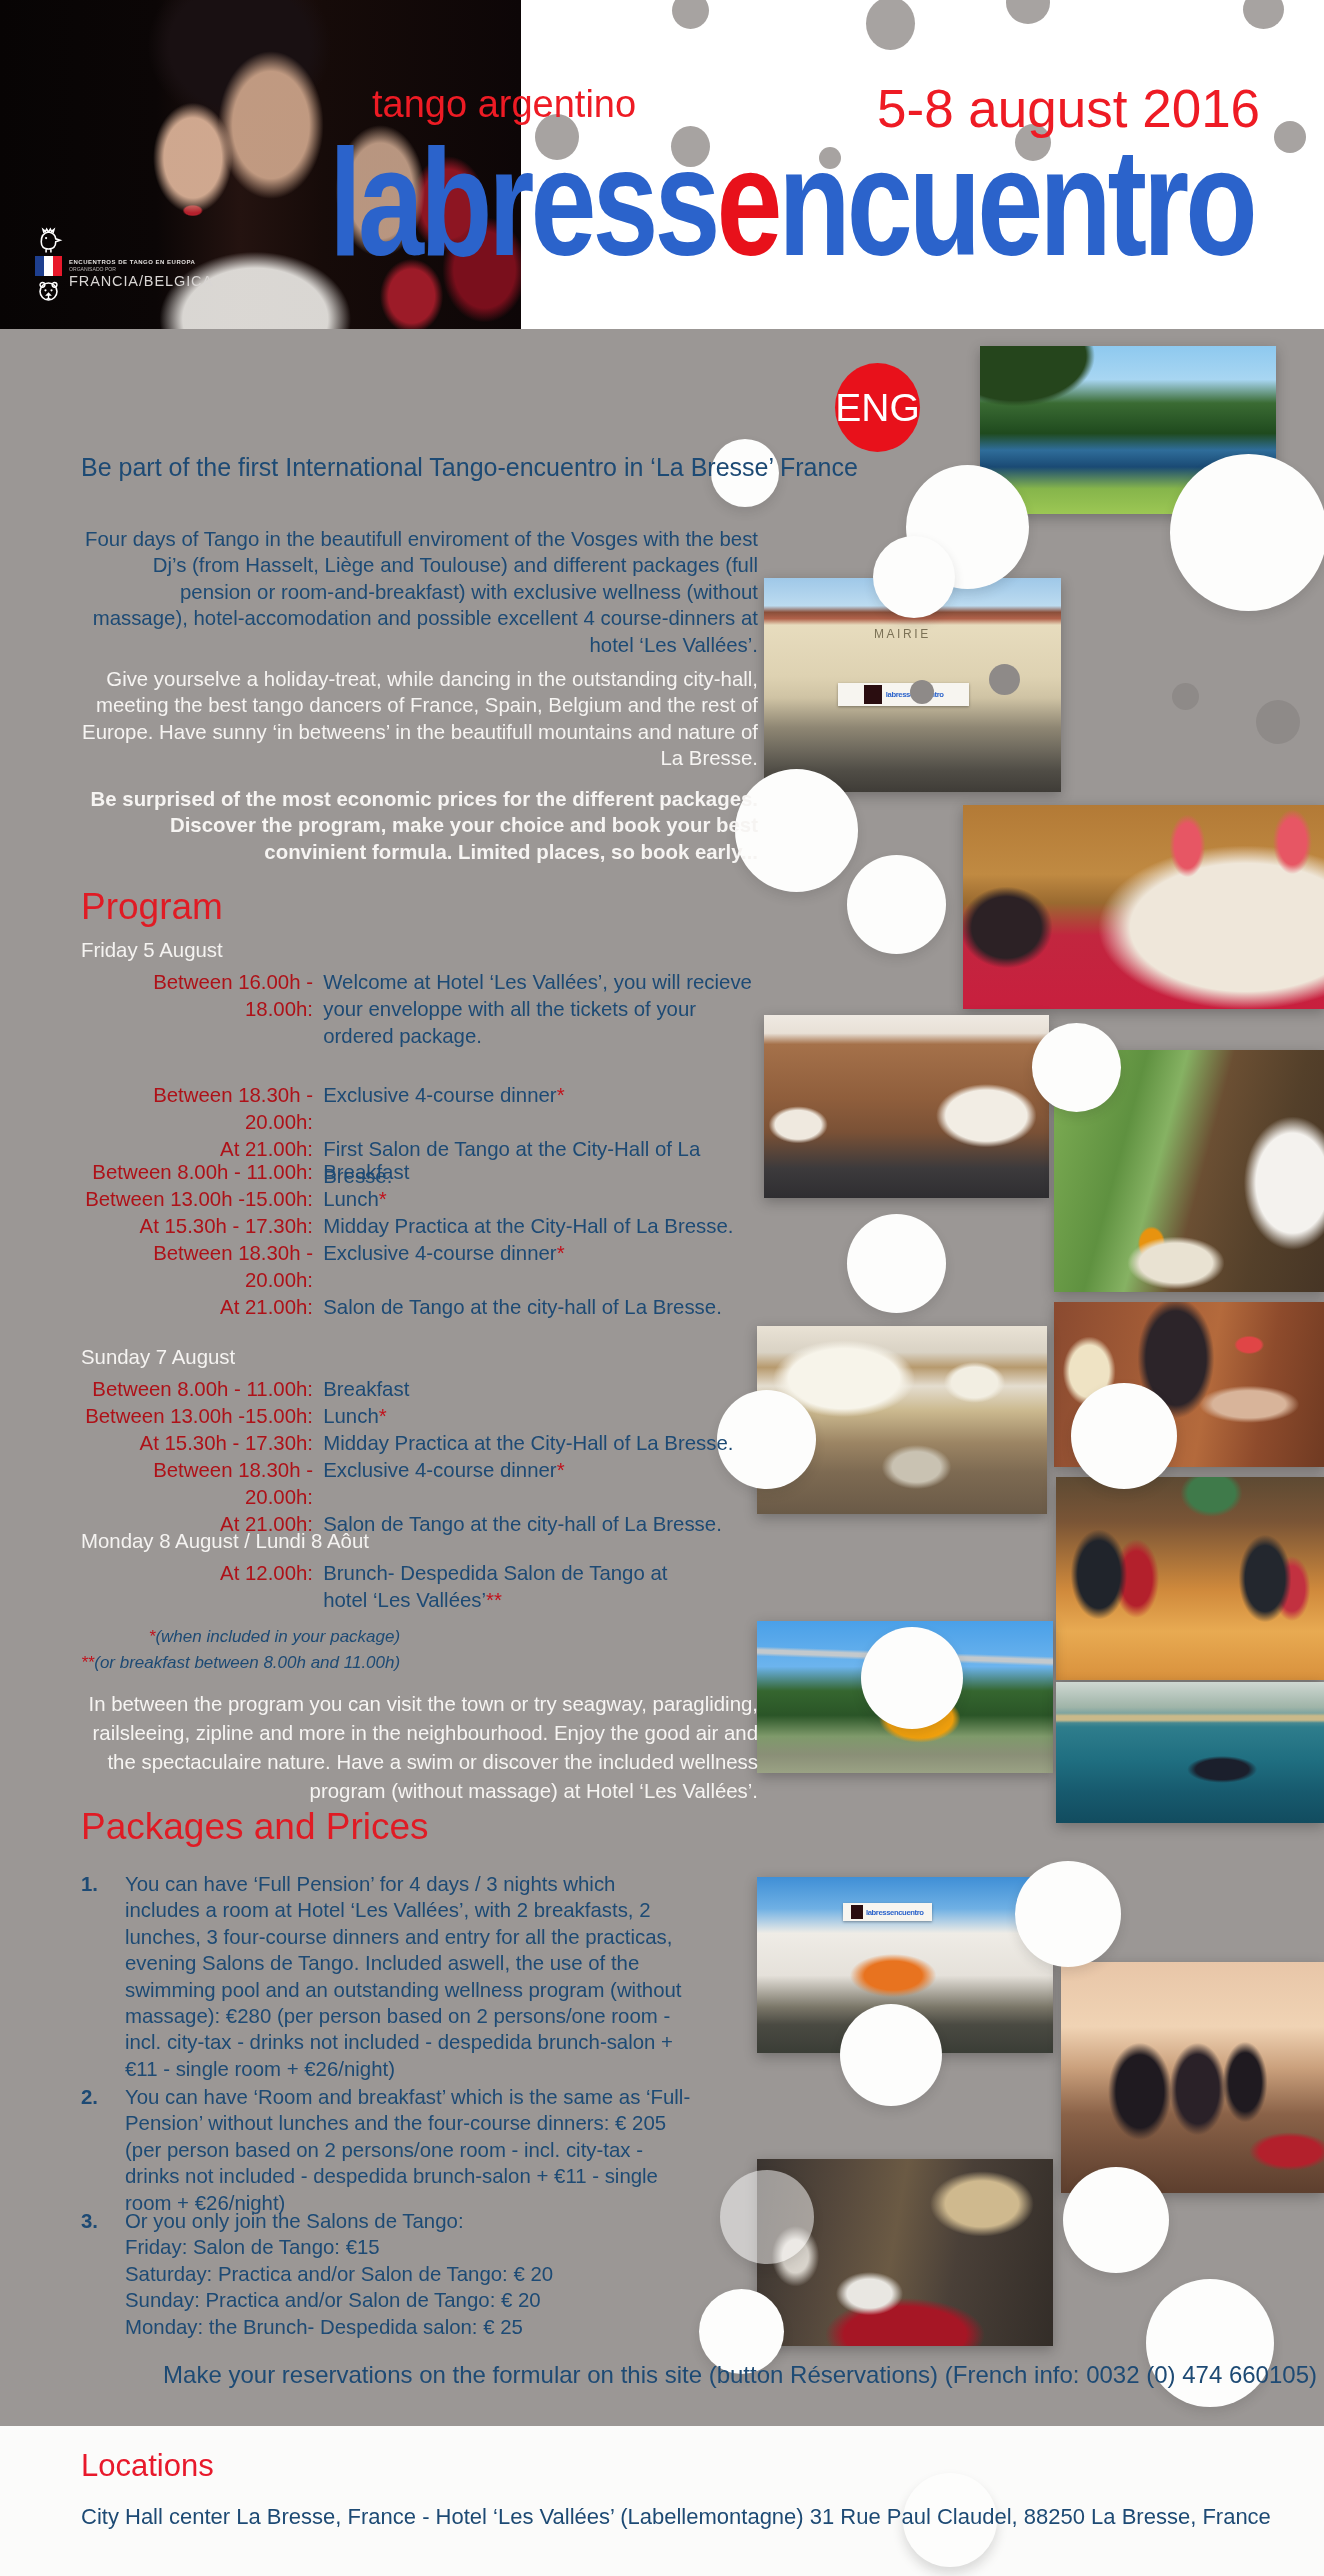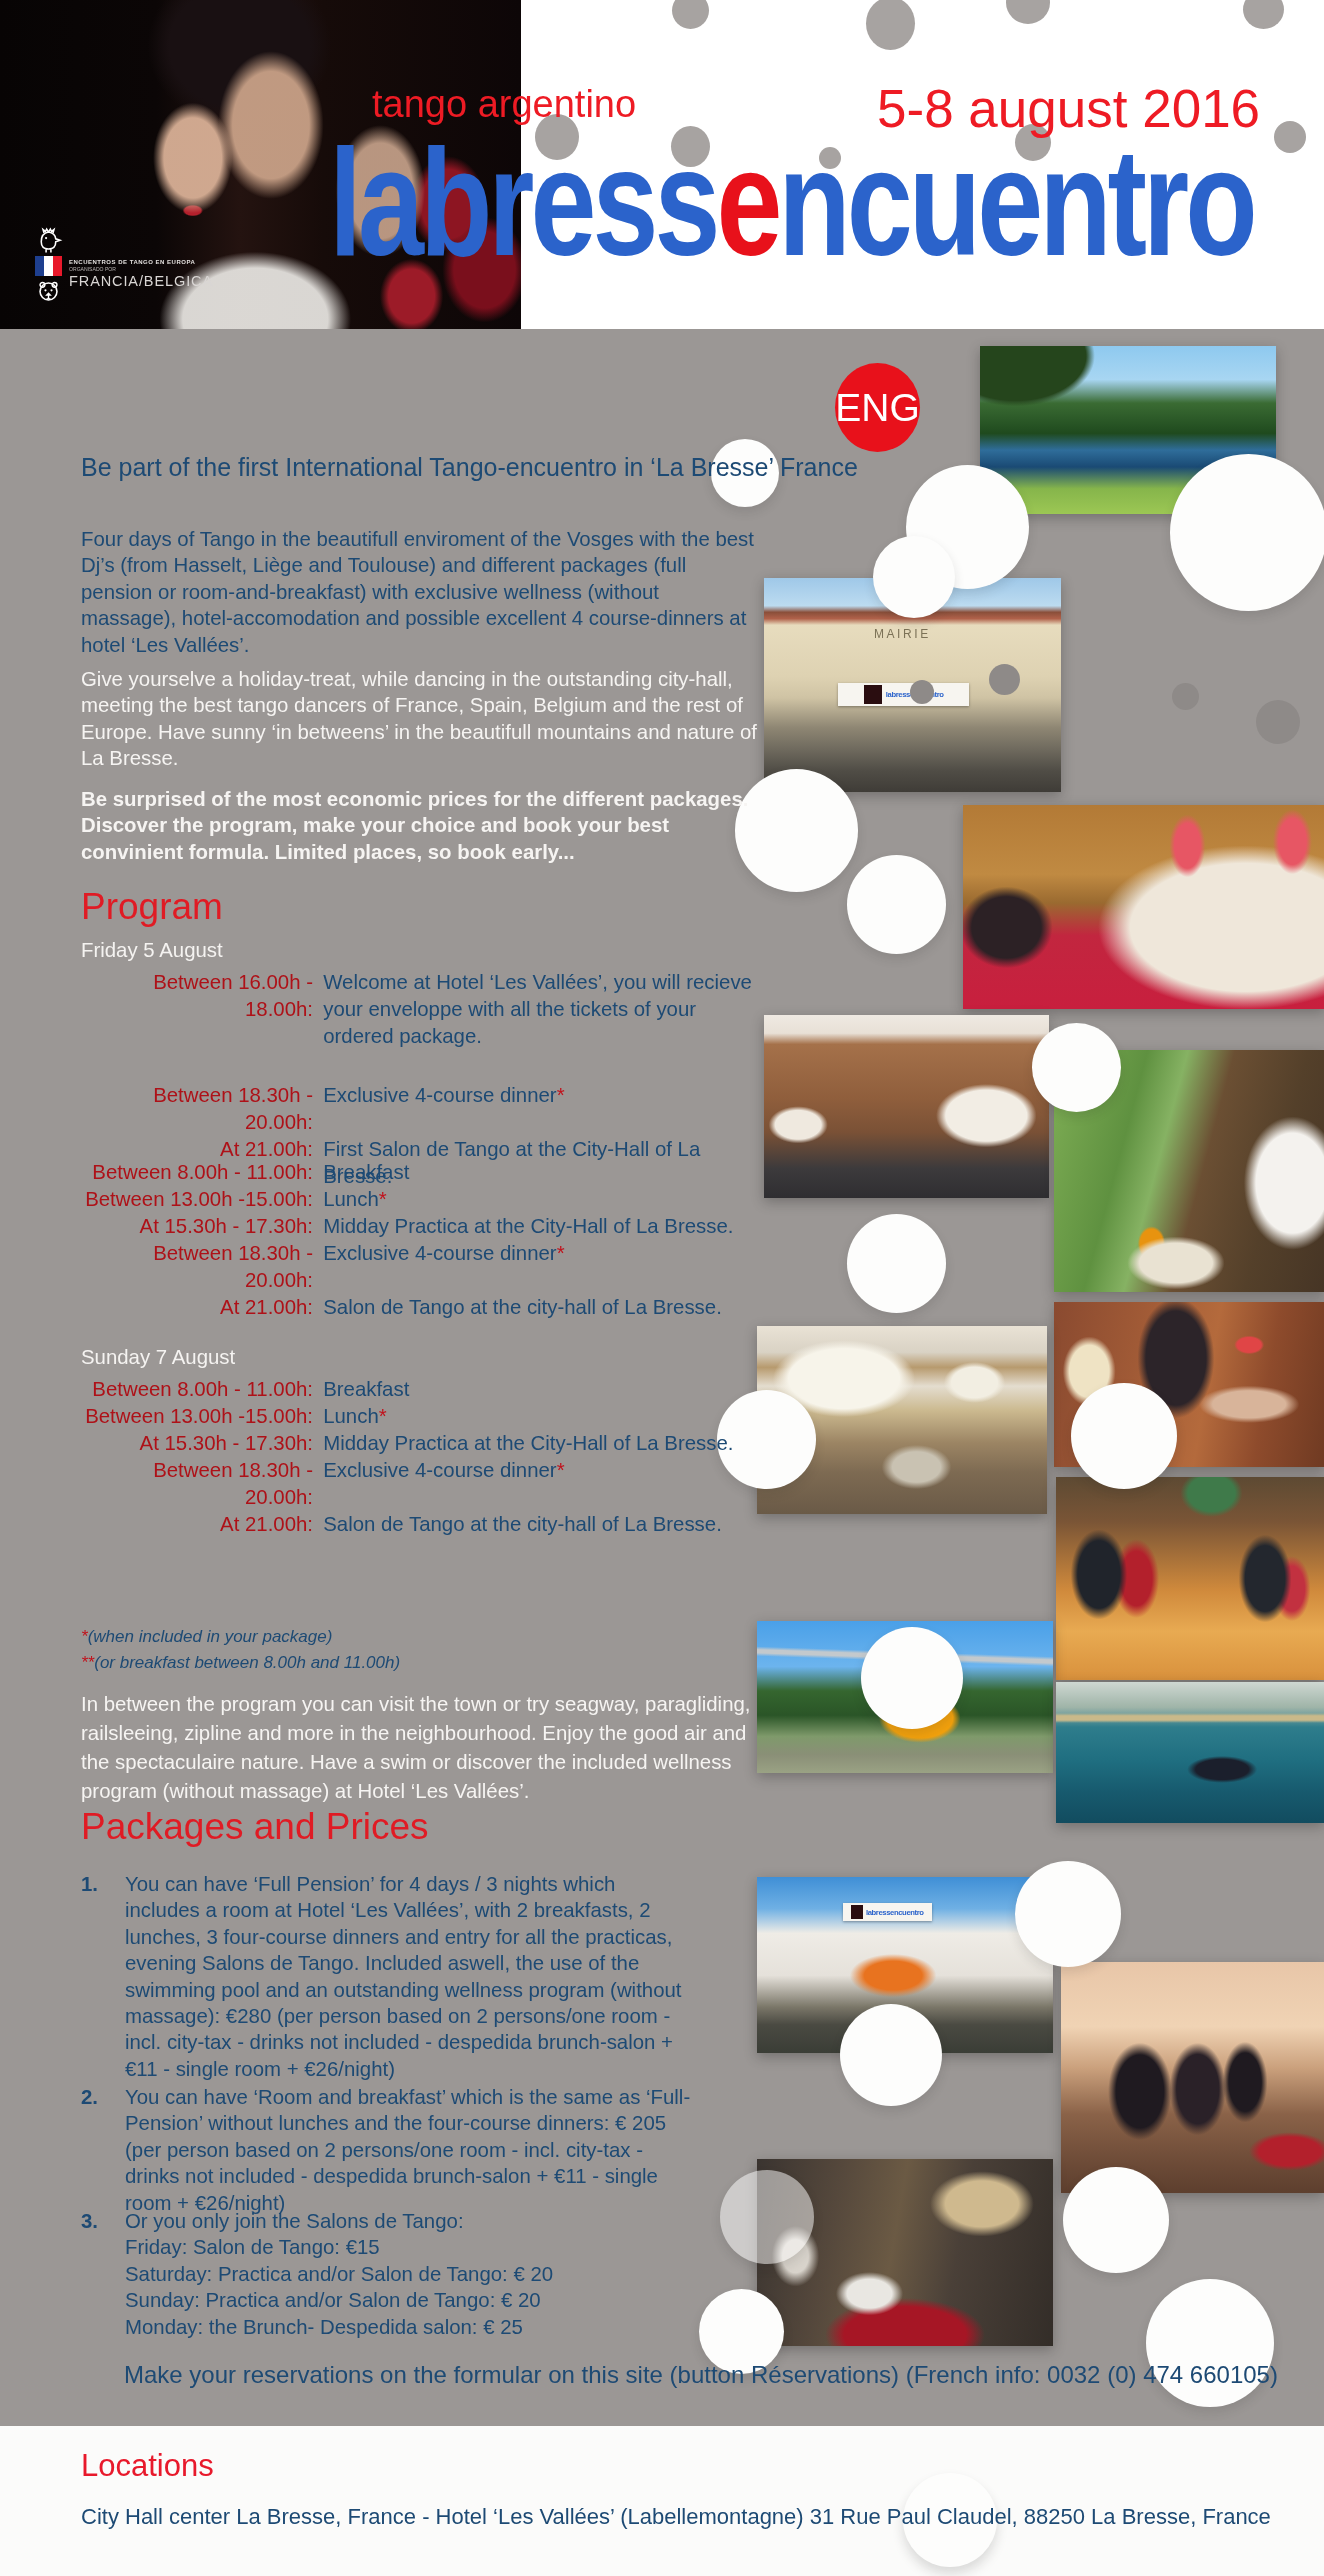"Be part of the first" .txt { text-align: none -> right }
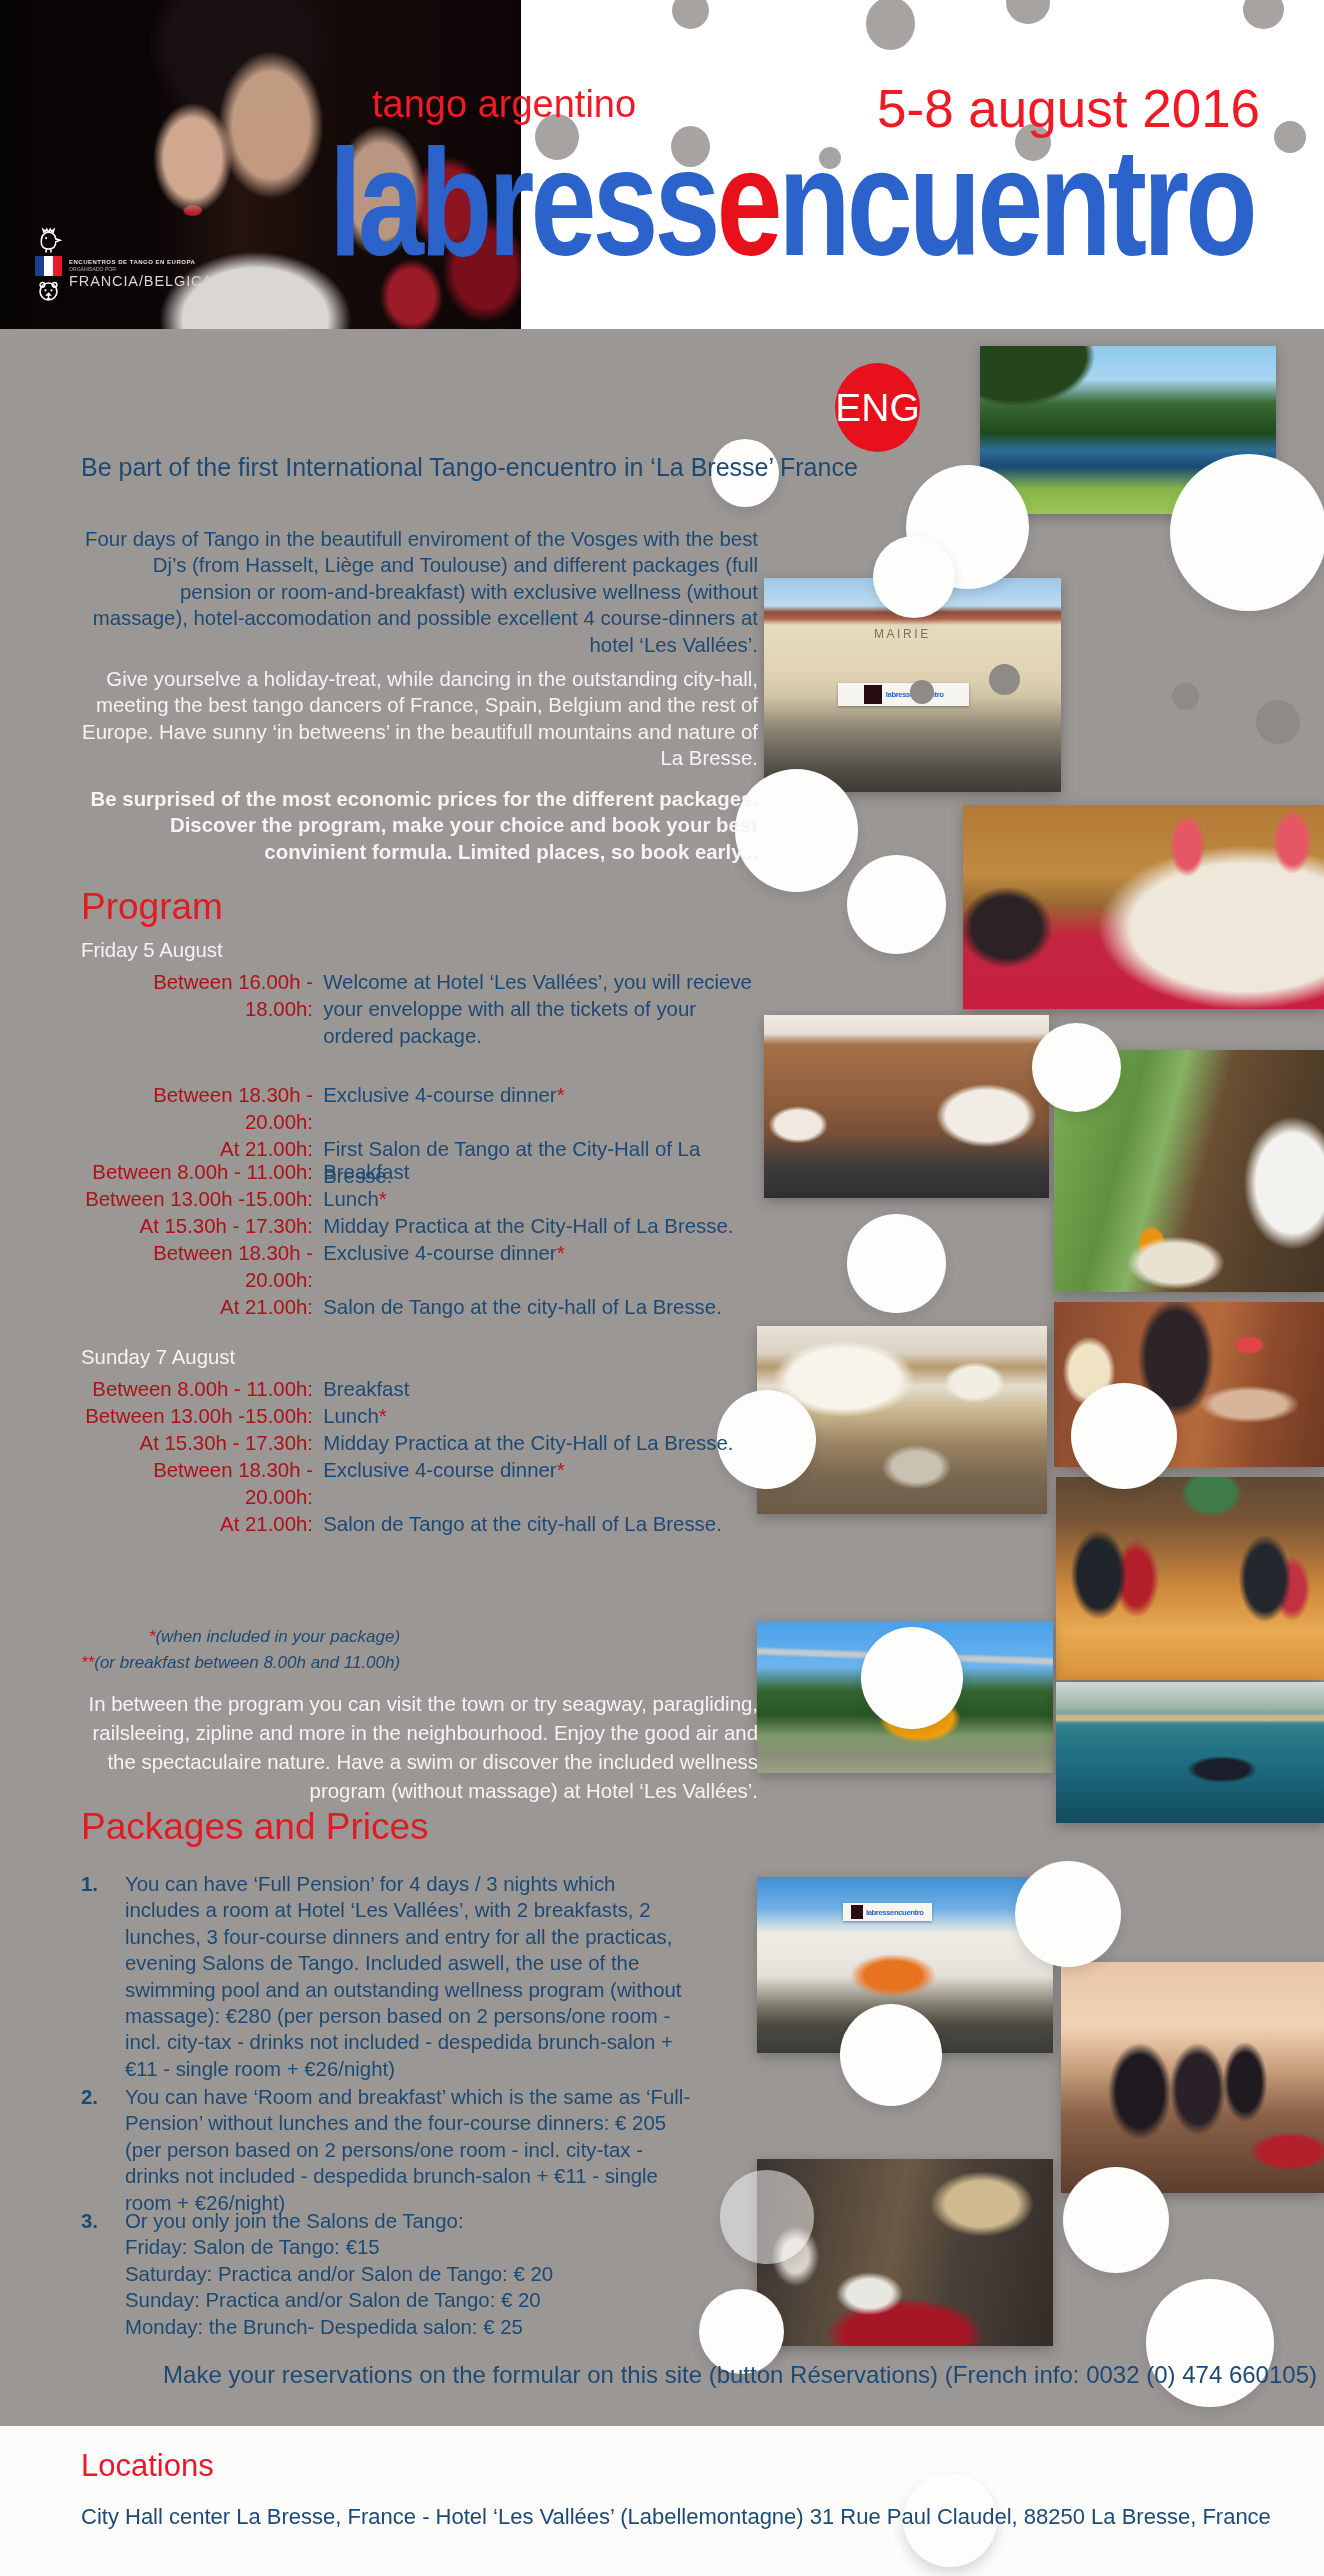"Monday 8 August / Lundi" div.day { html: none -> <div> <div>Monday 8 August / Lundi 8 Aôut</div> <div> <div>At 12.00h:</div> <div><span>Brunch- Despedida Salon de Tango at hotel ‘Les Vallées’</span><span>**</span></div> </div> </div> }
